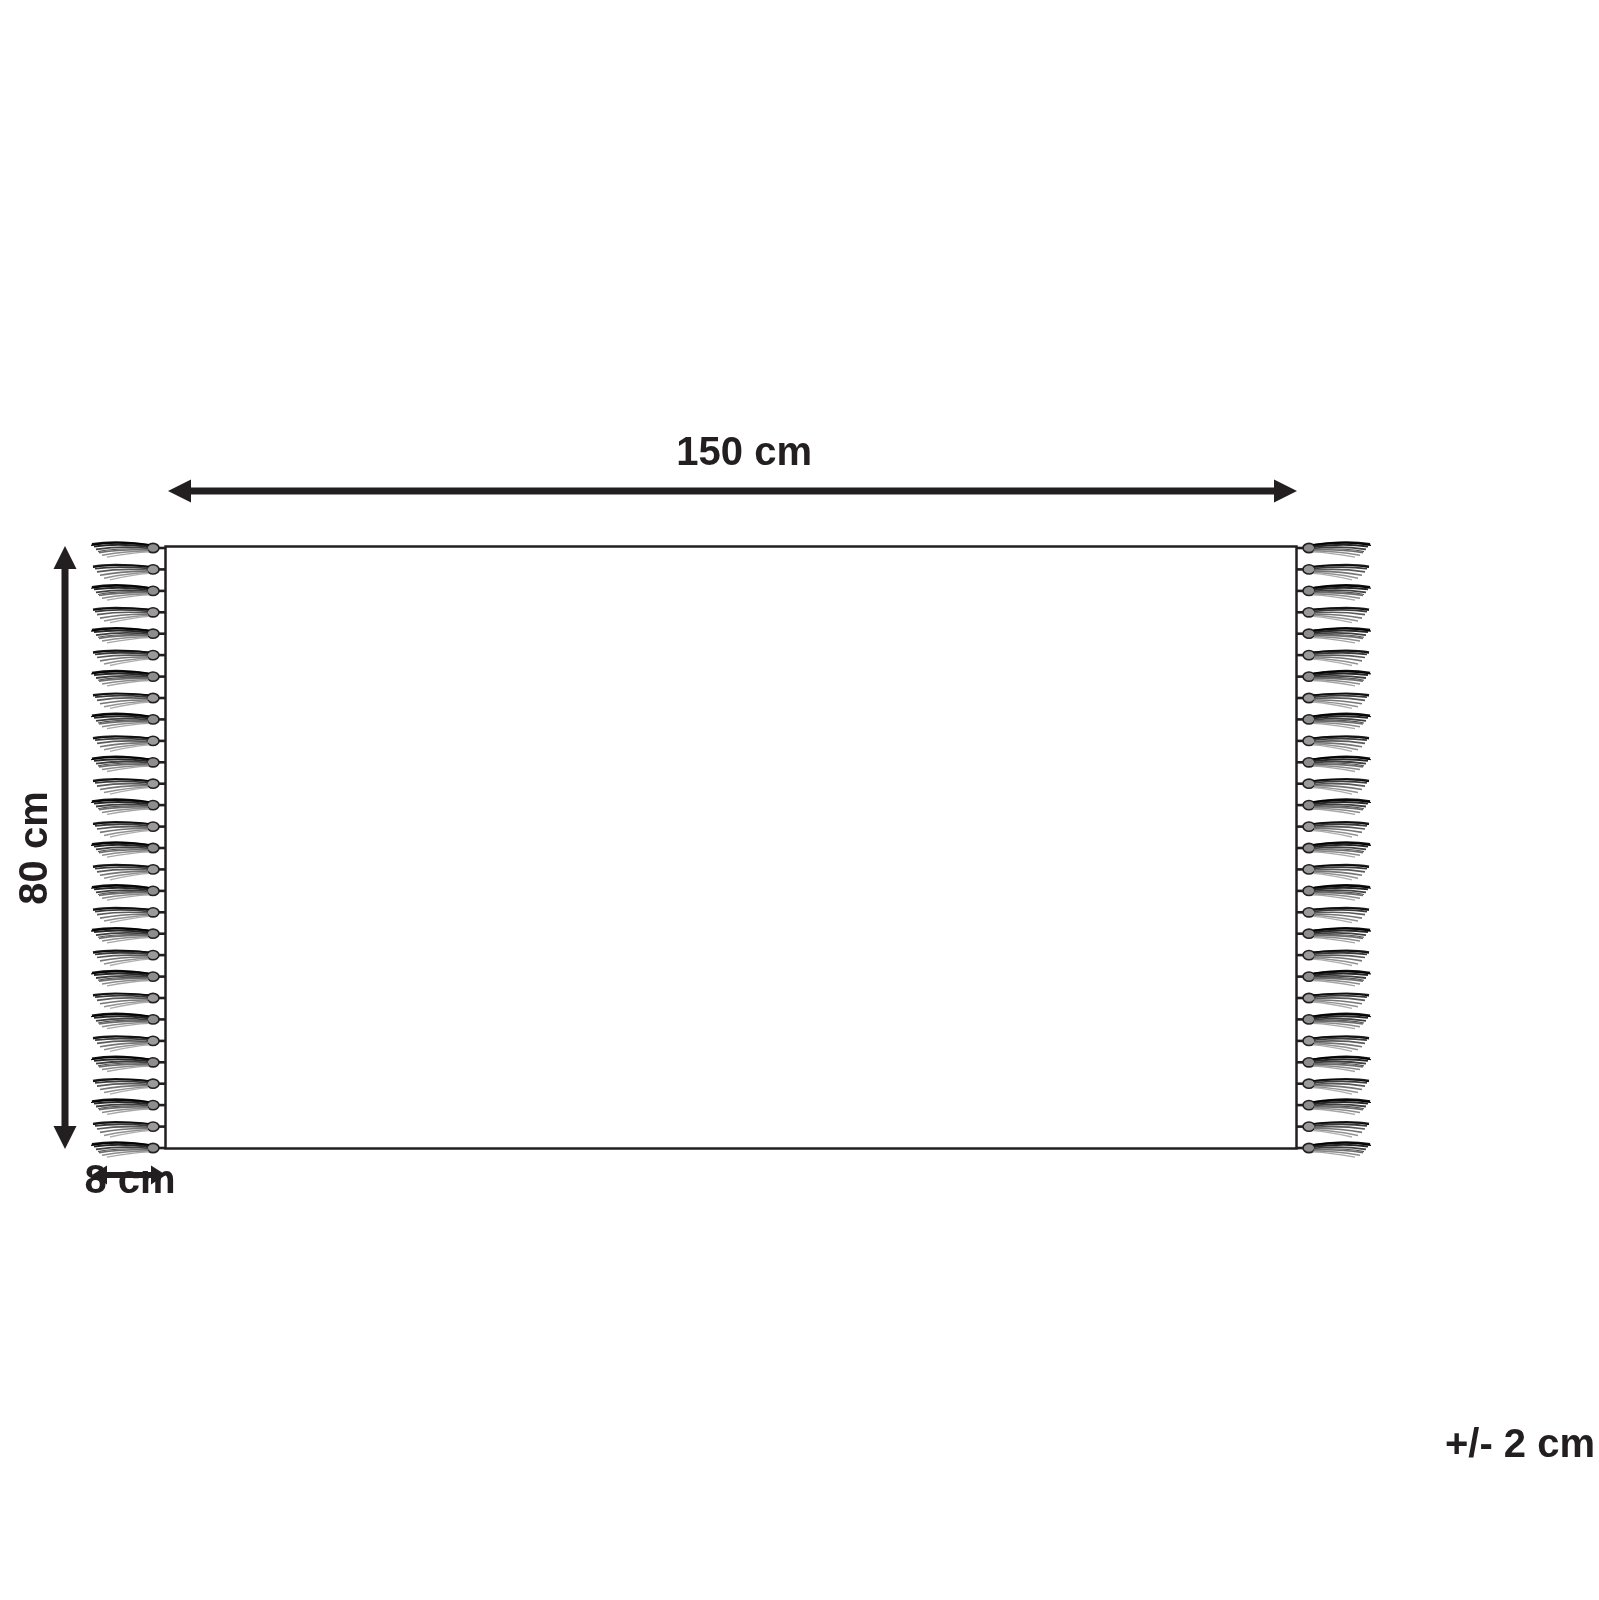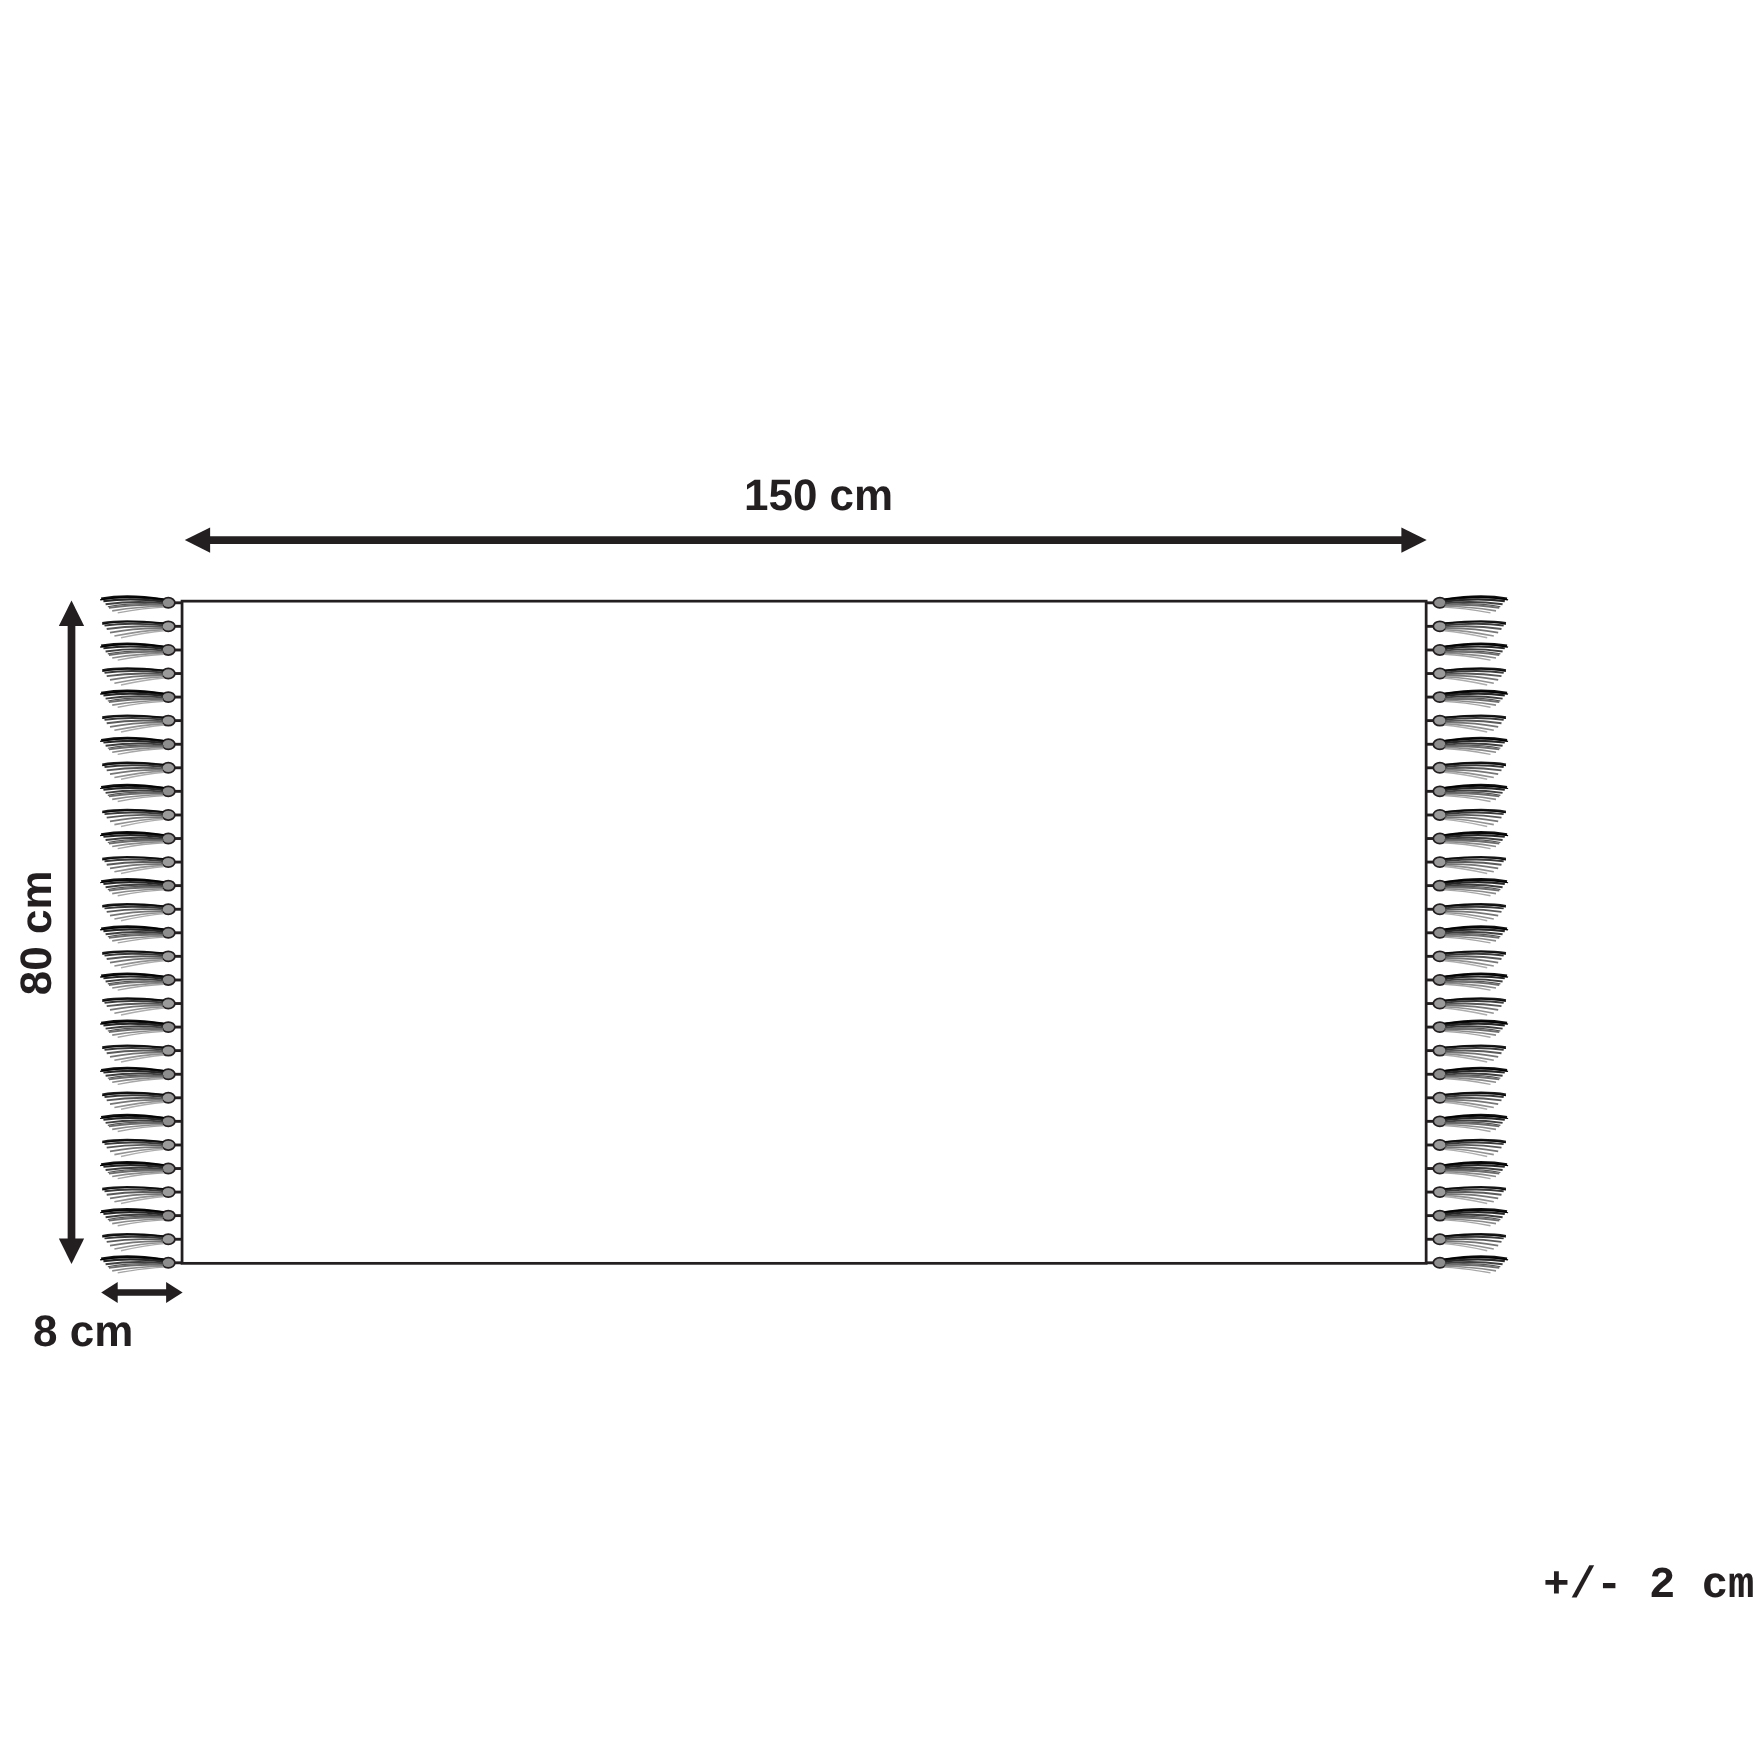"8 cm" .label-fringe { text-align: none -> center; top: 1188px -> 1156px }
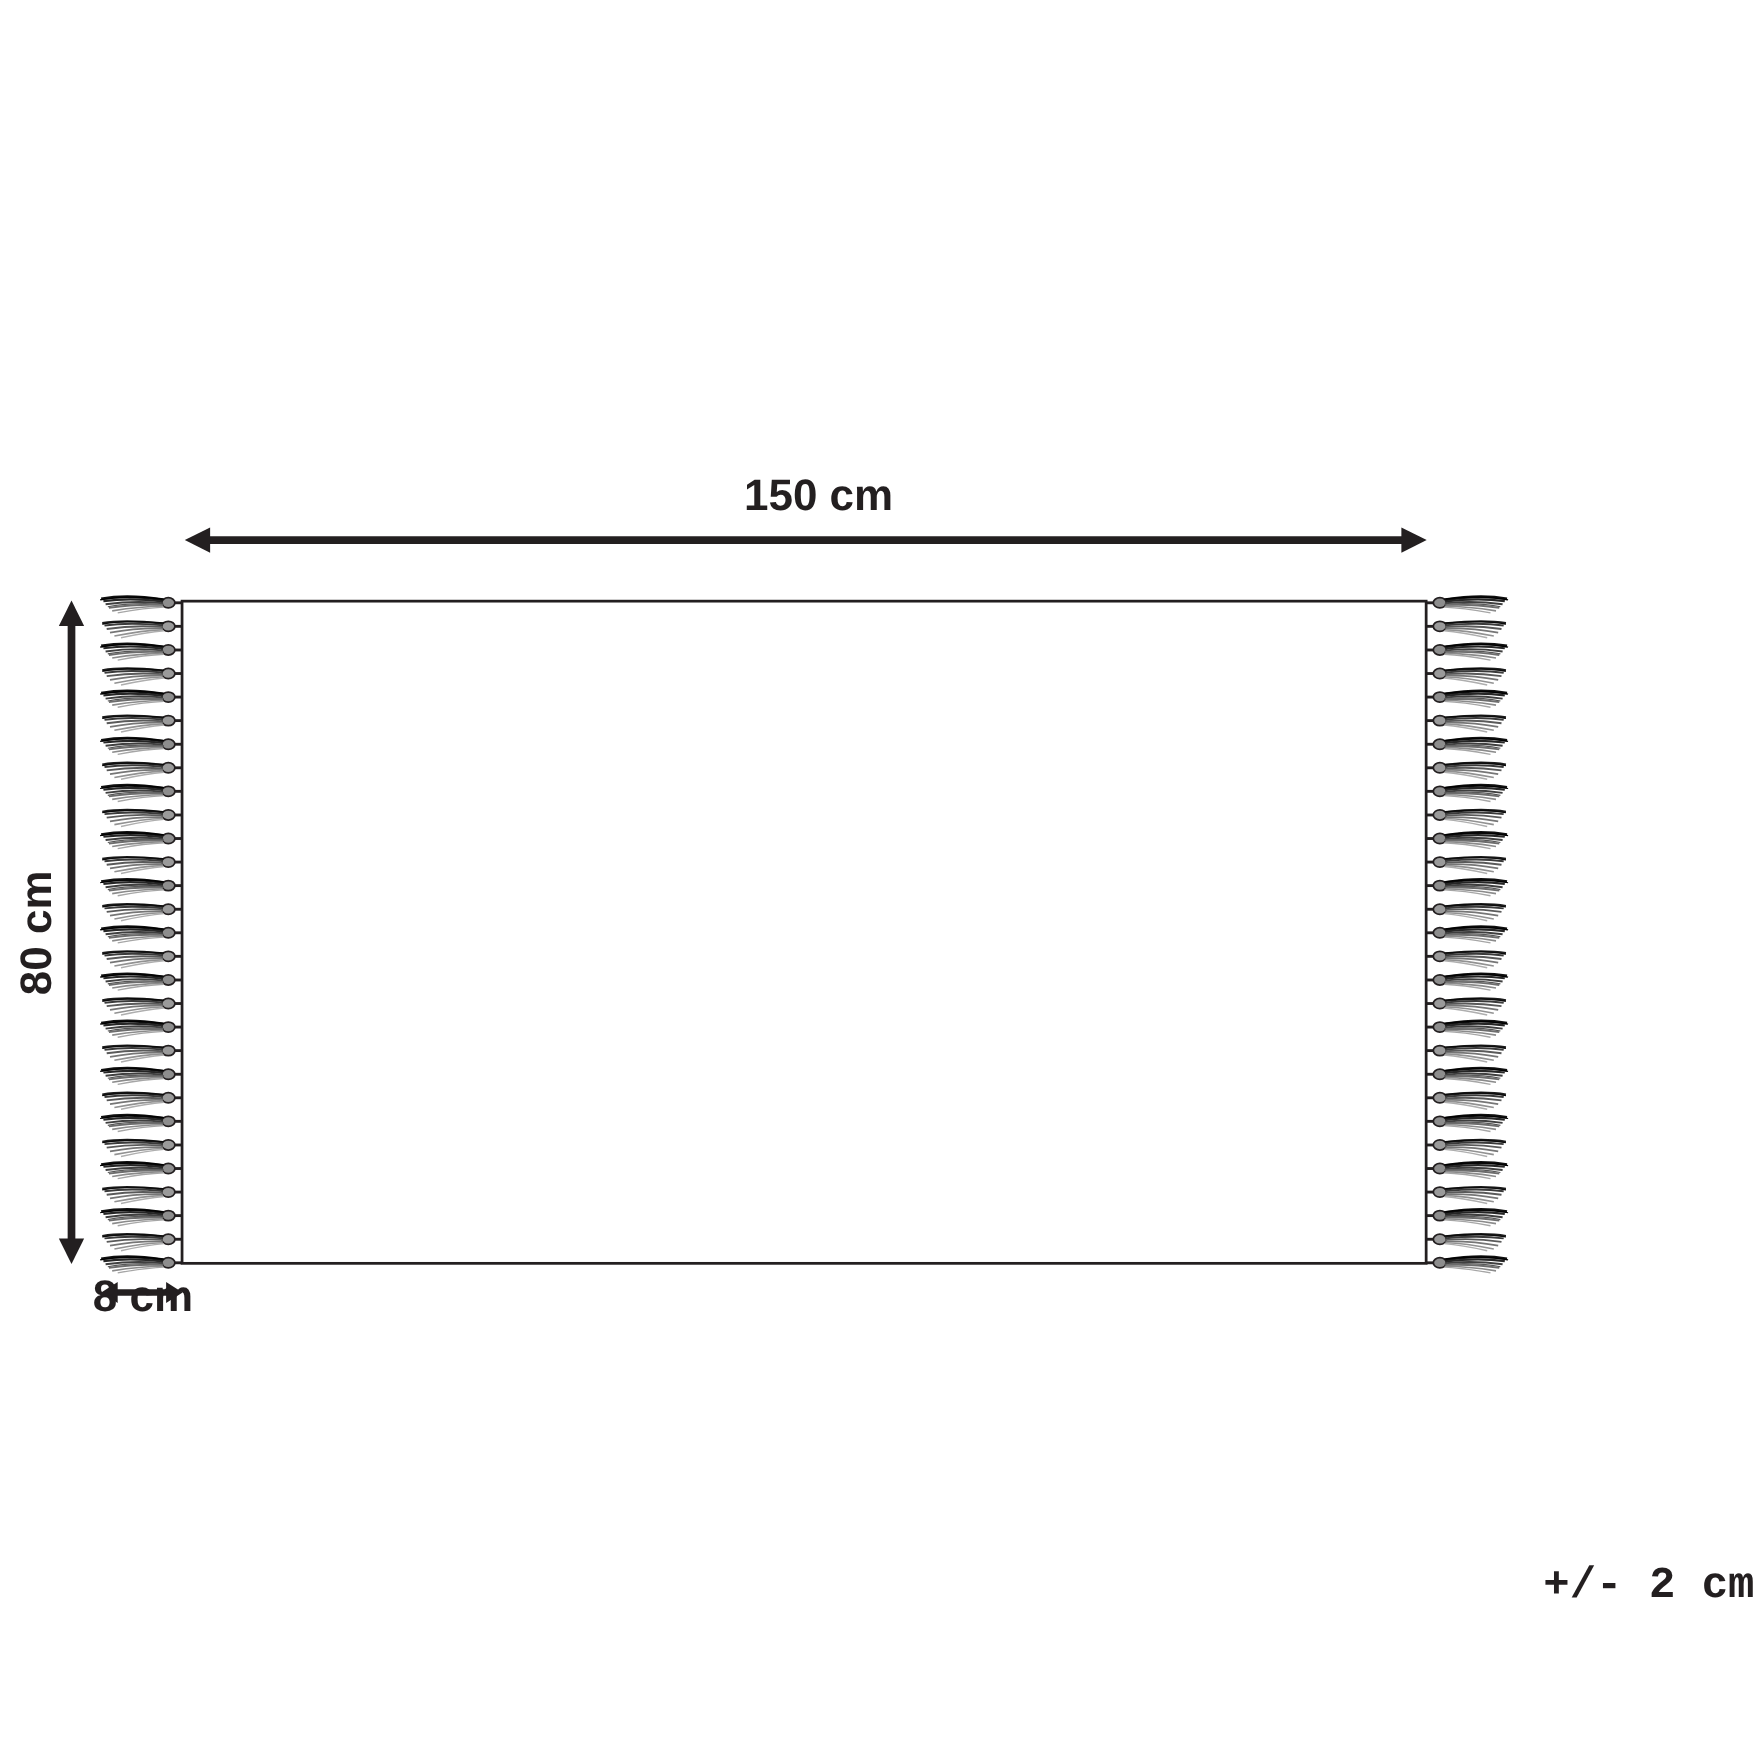"+/- 2 cm" .label-tolerance { font-family: Liberation Mono, monospace -> none }
